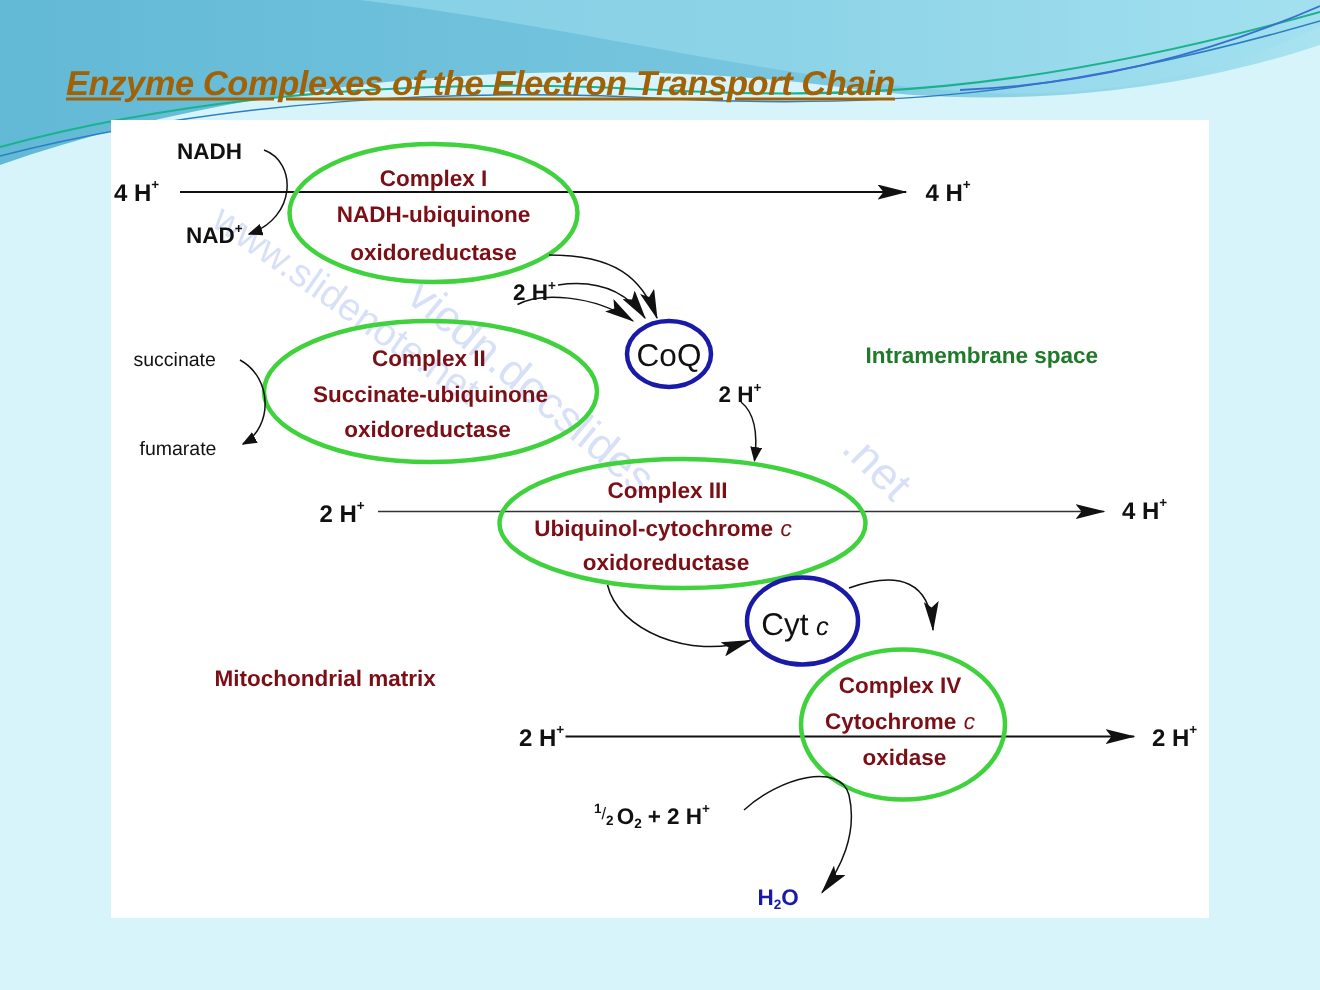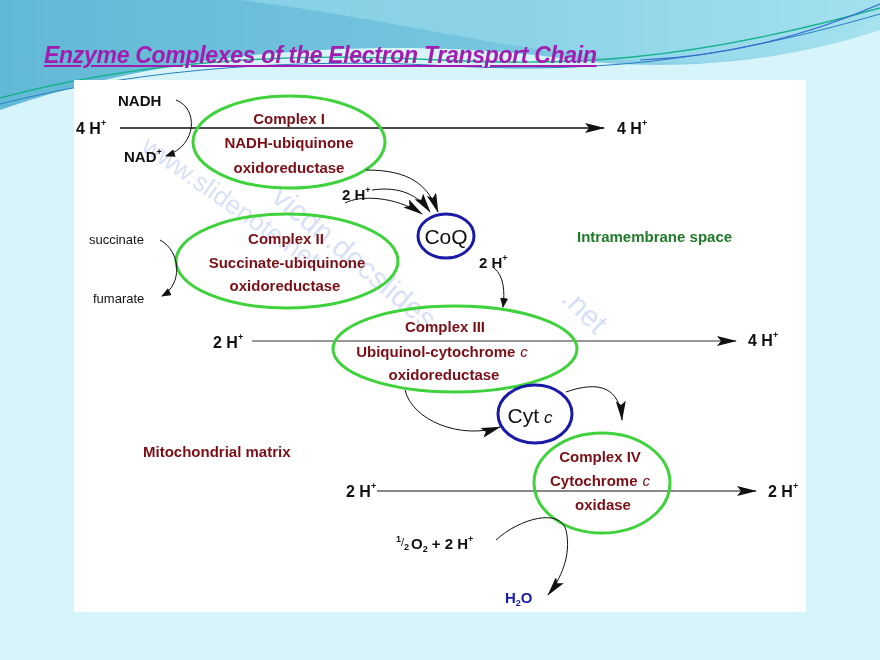"Enzyme Complexes of the Electron" .slide-title { color: #a21caf -> #a16207 }
